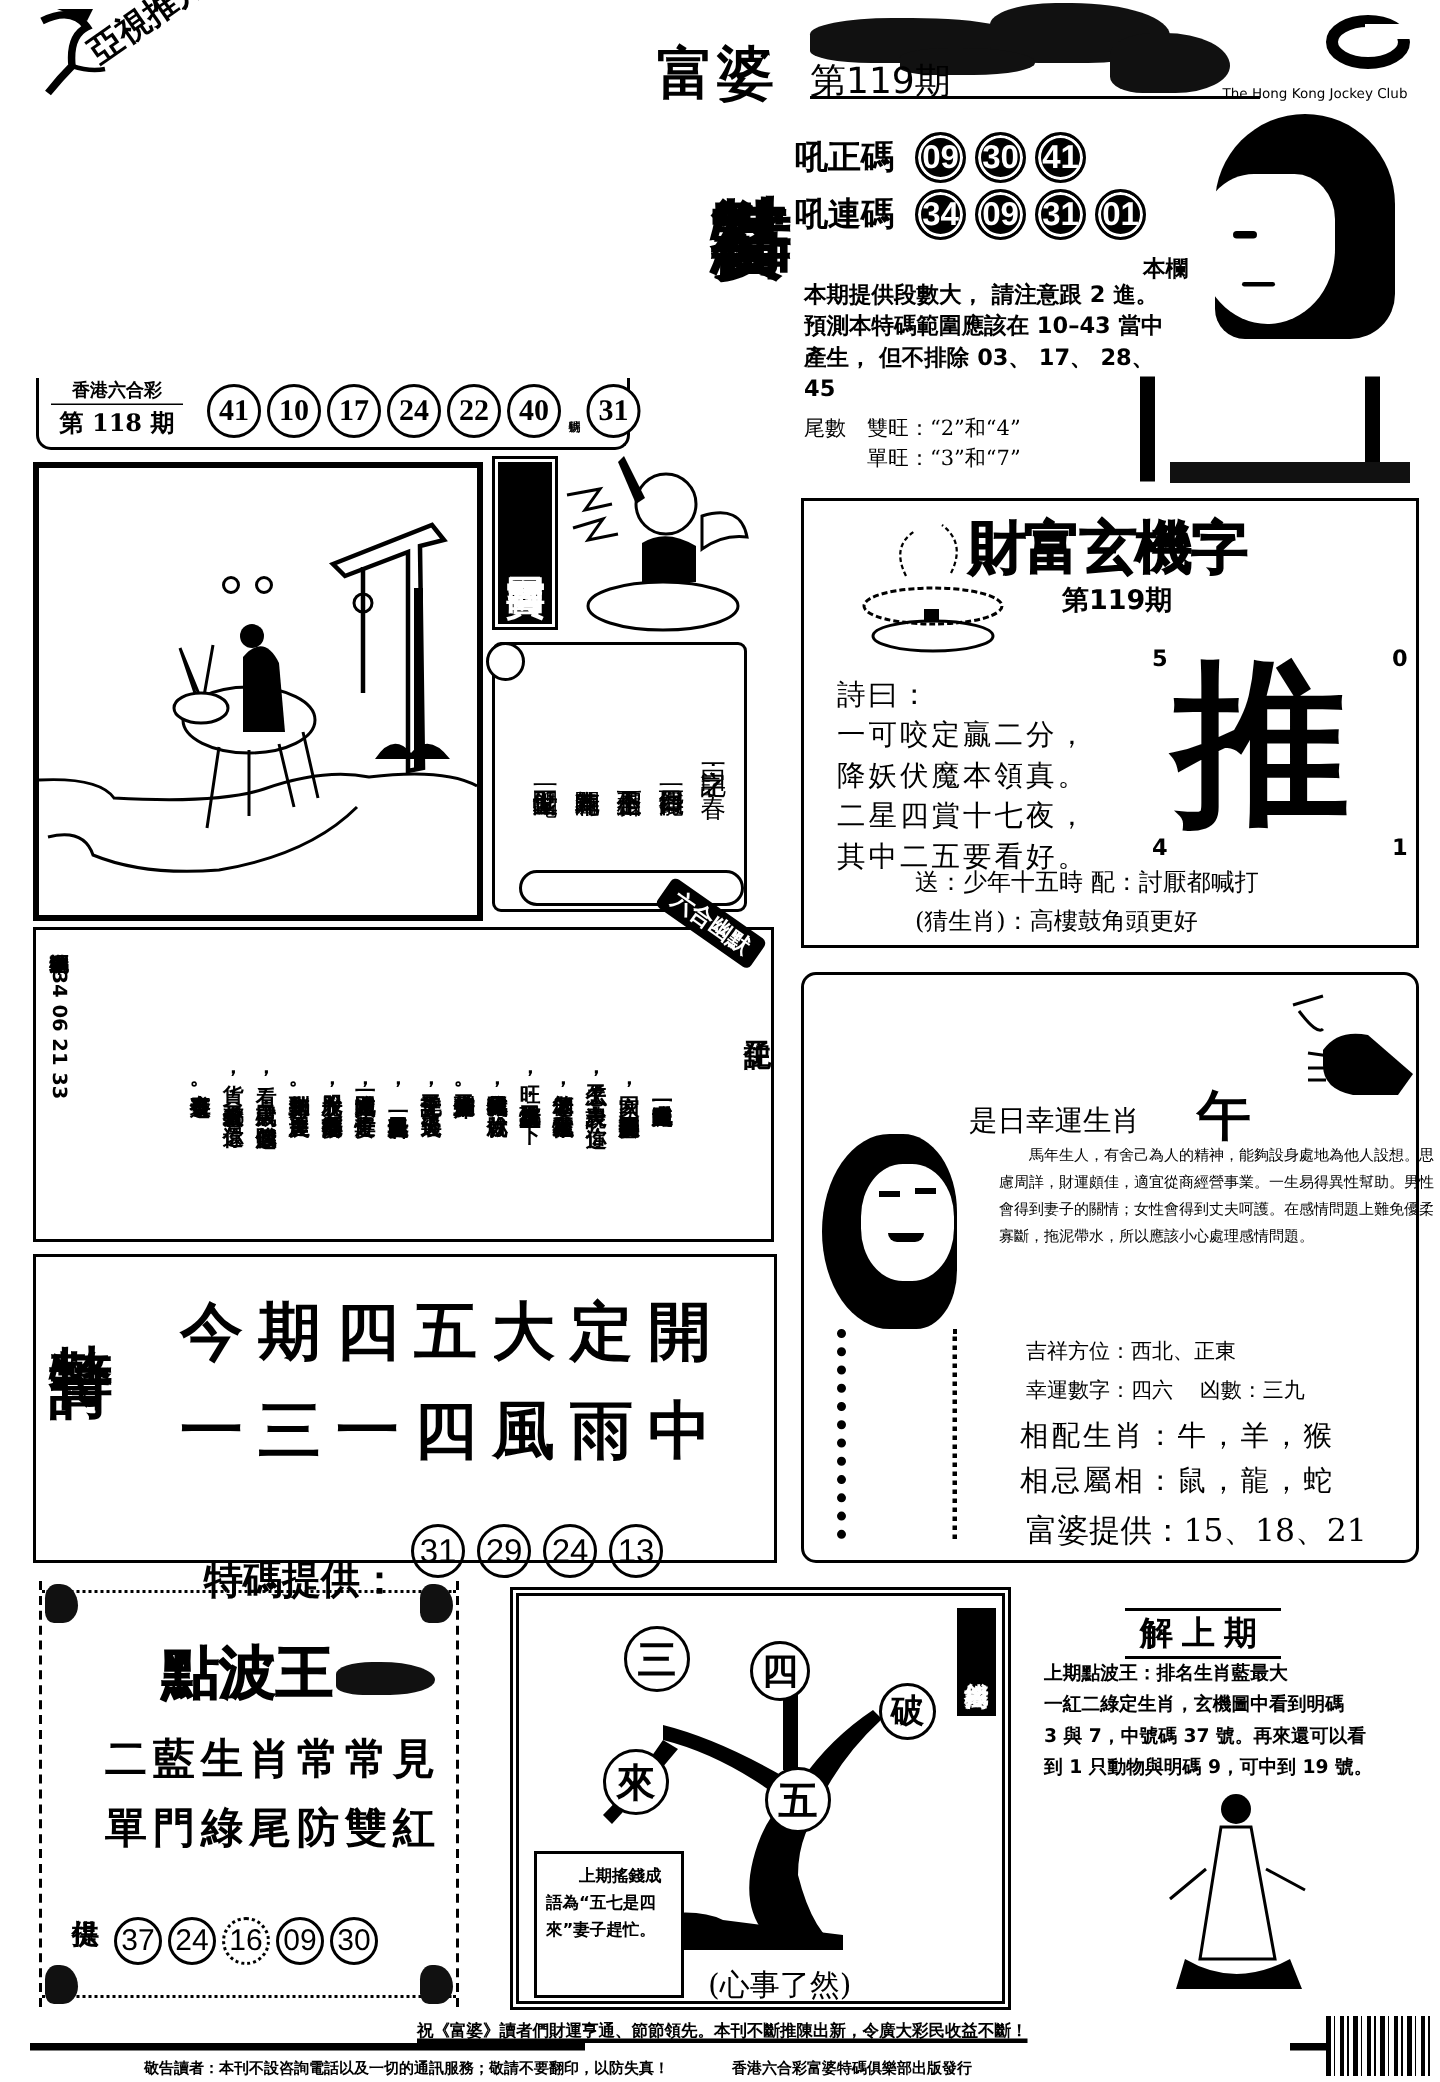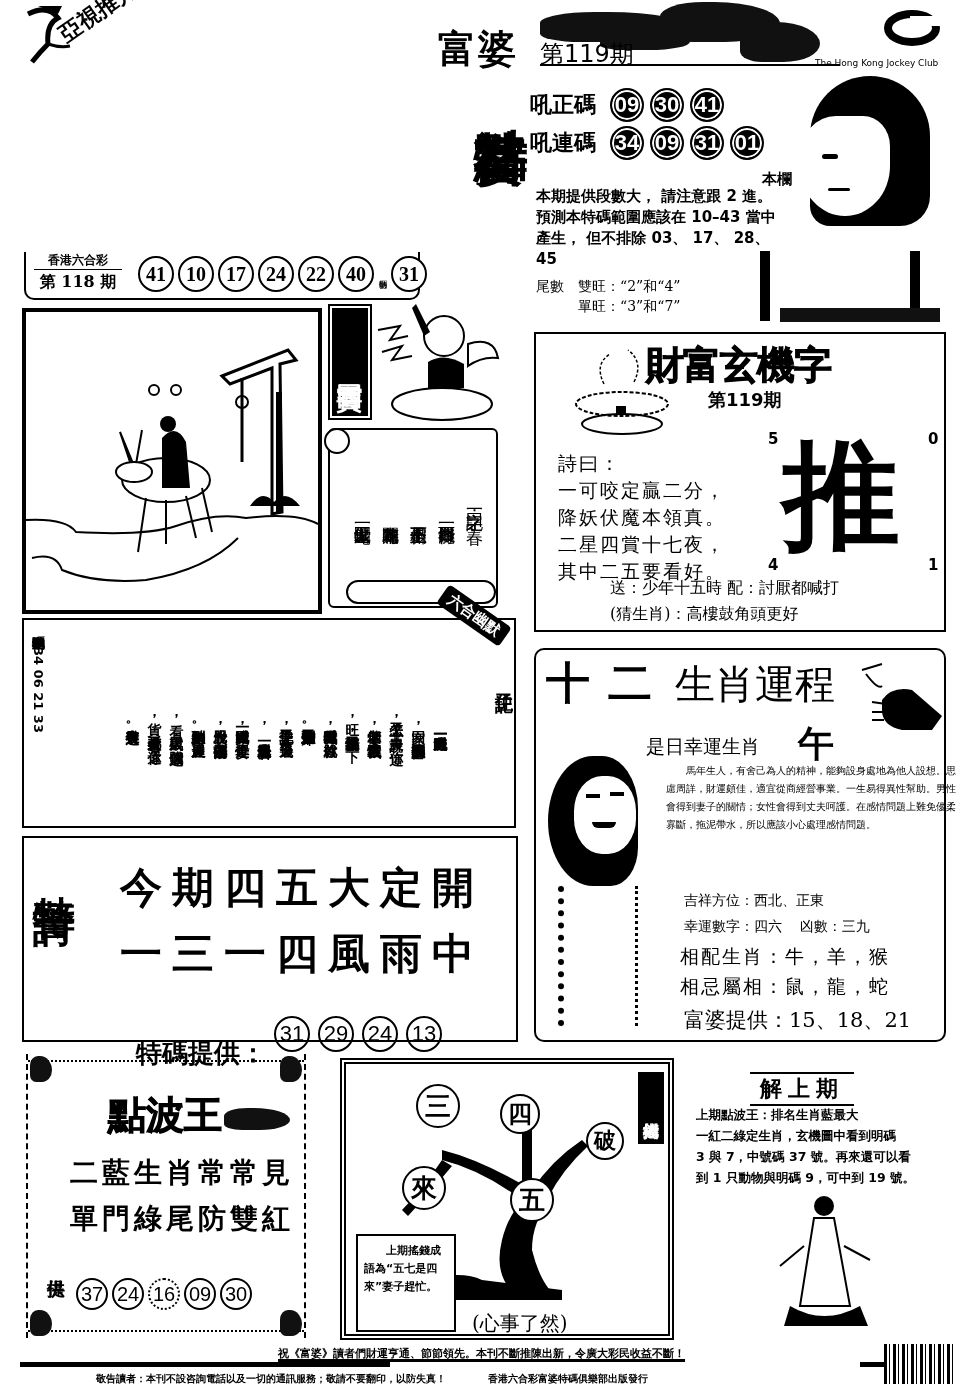"十二 生肖運程" div.abs { html: <div> <span>十二</span> <span>生肖運程</span> </div> -> none }
